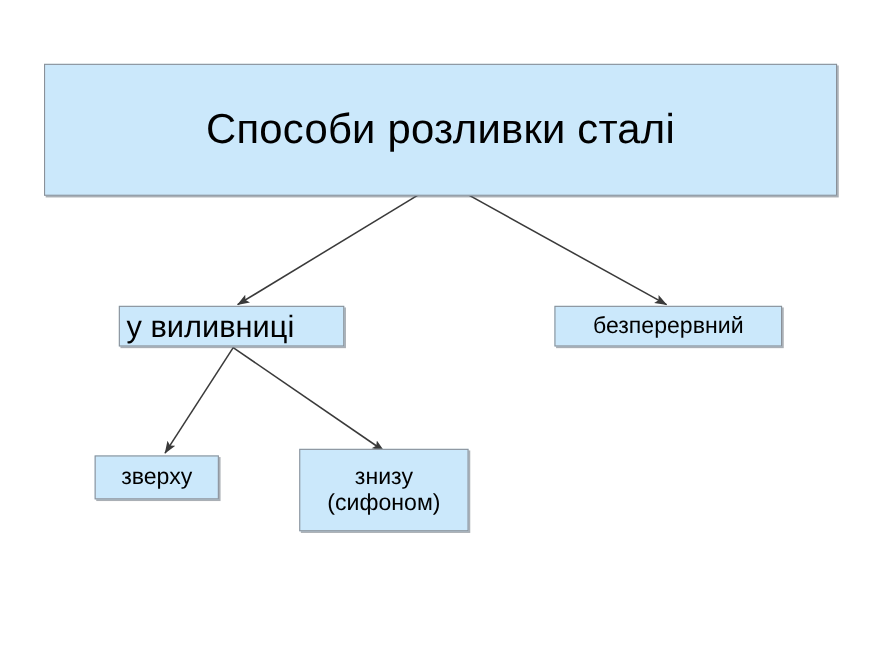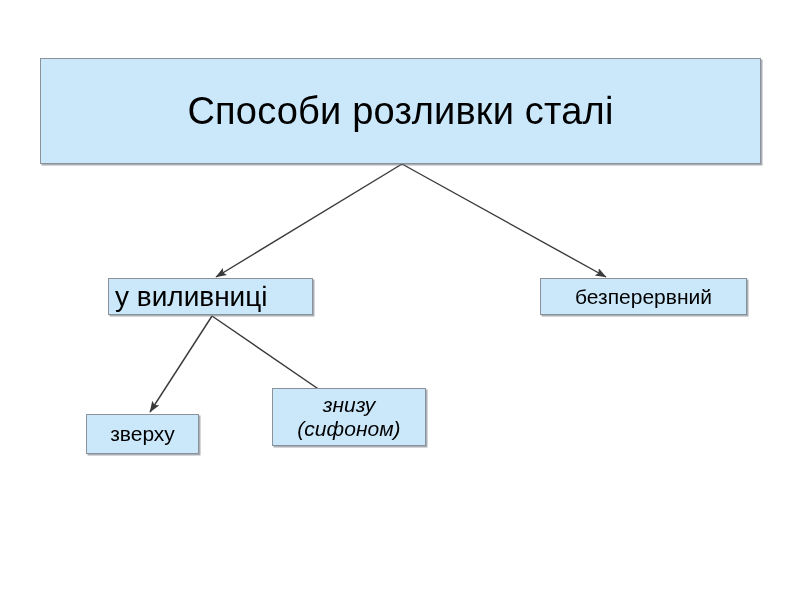"Способи розливки сталі" #node-title { height: 106px -> 120px }
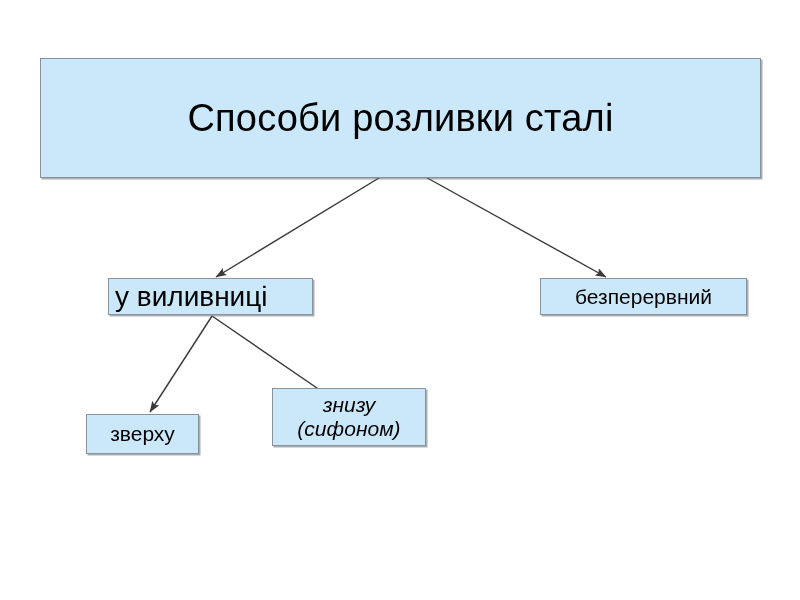"безперервний" #node-continuous { margin-left: 36px -> none }
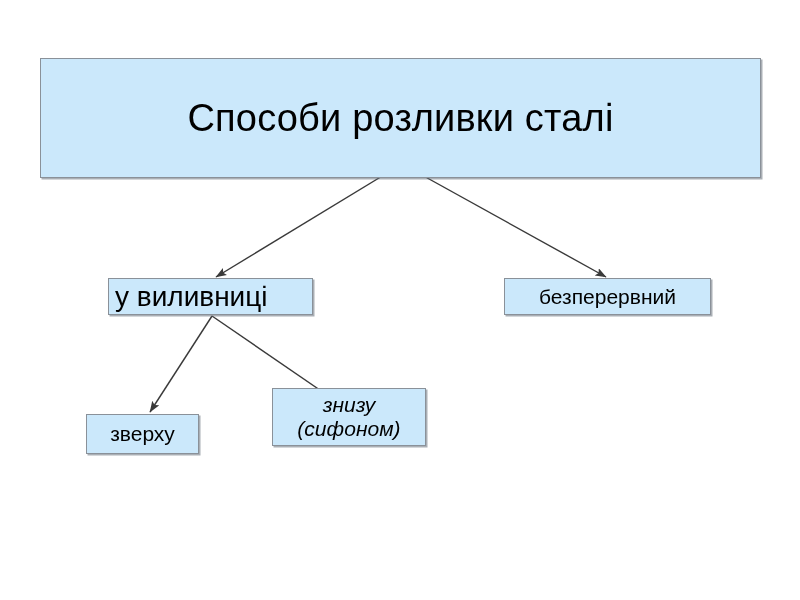"знизу" #node-bottom { font-style: italic -> none; height: 58px -> 75px; top: 388px -> 408px }
